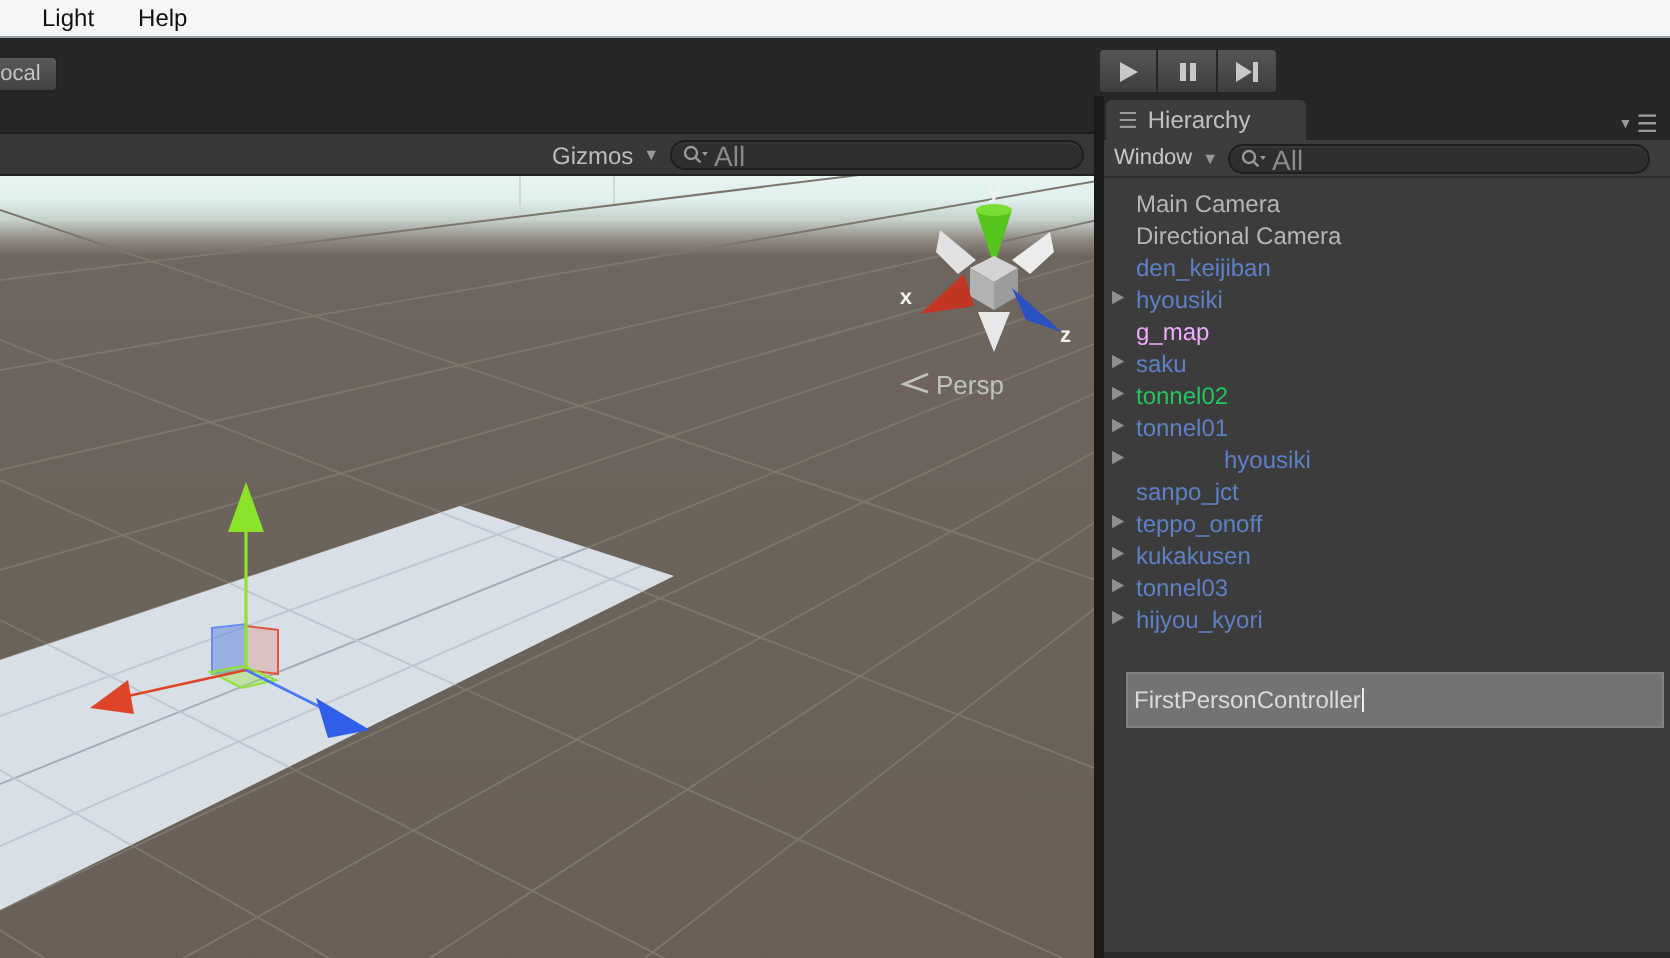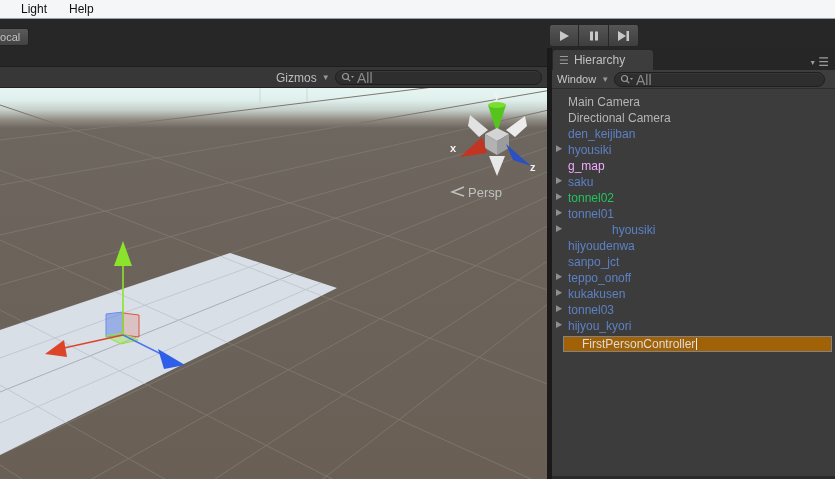"hijyoudenwa" div.hrow { html: <div> <span>▶</span> <span>hijyoudenwa</span> </div> -> none }
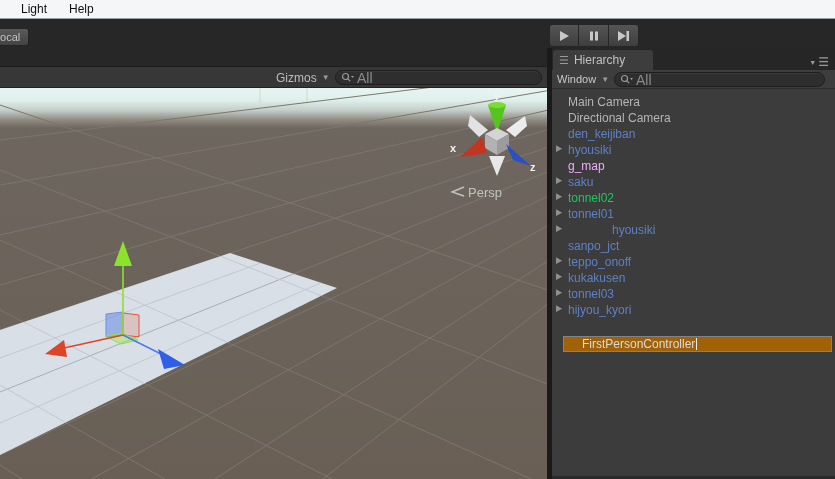"FirstPersonController" .rename-field { background: #a16207 -> #737373; height: 16px -> 28px; padding-left: 18px -> 3px }
